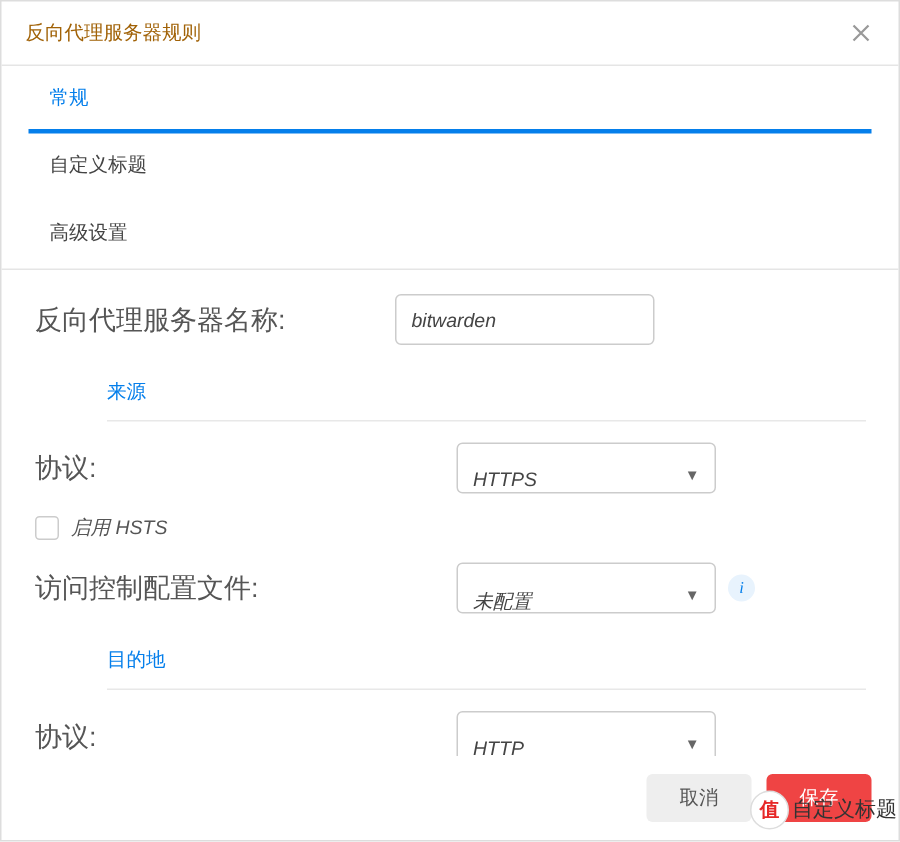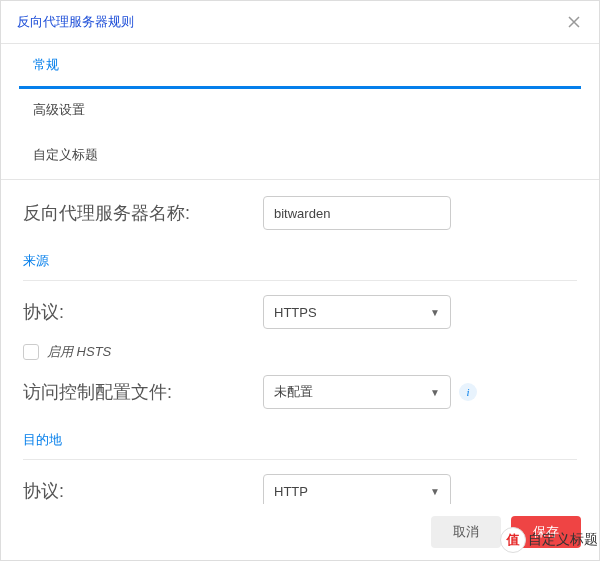"反向代理服务器规则" .title-bar { color: #1d4ed8 -> #a16207 }
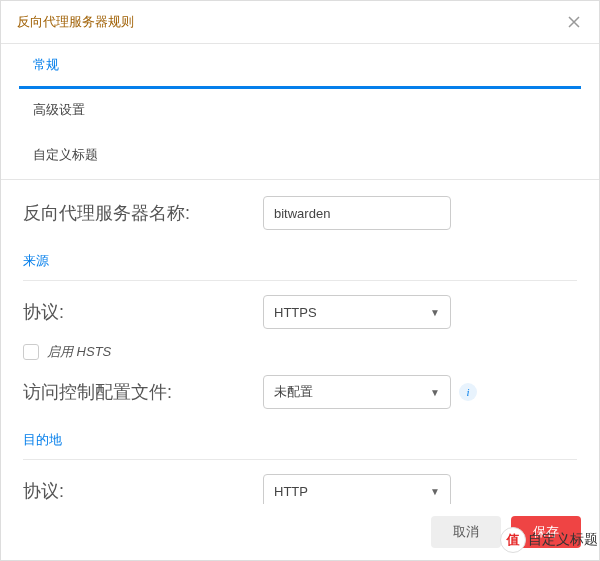"高级设置" div.tab { order: before "自定义标题" -> after "自定义标题" }
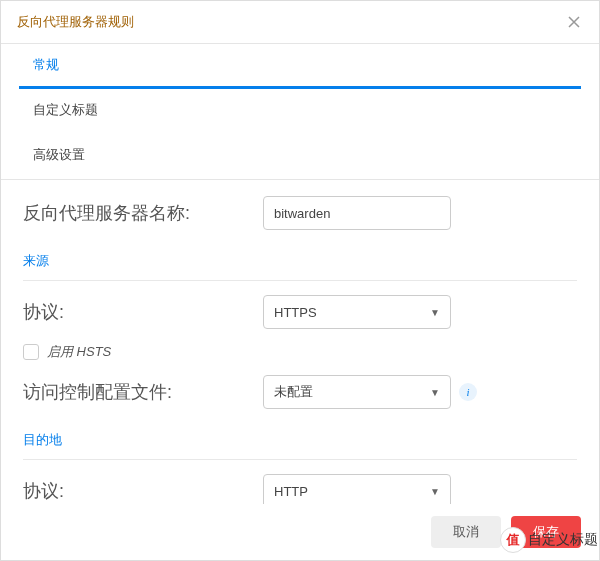"bitwarden" .input, .select { font-style: none -> italic; width: 188px -> 173px }
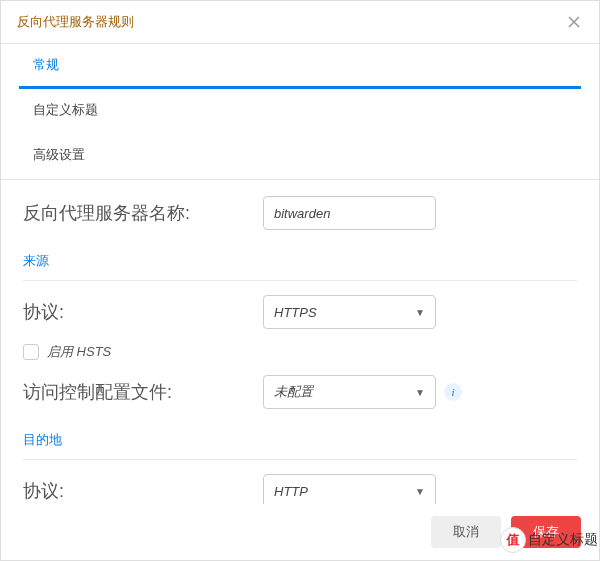"来源" .section-heading { margin-left: none -> 48px }
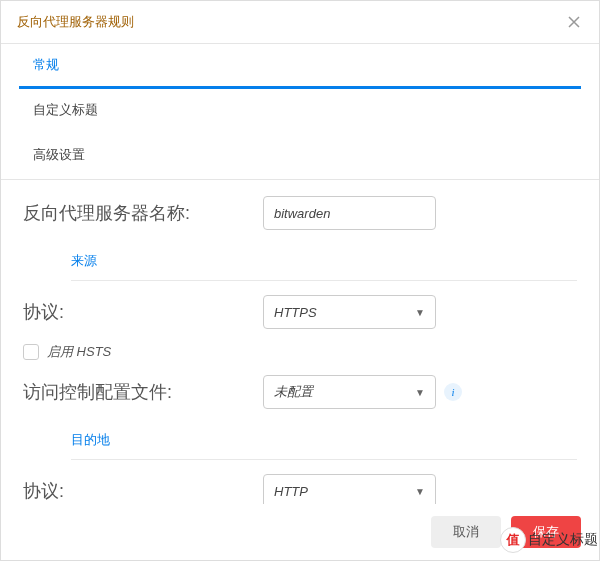"HTTPS" .select { align-items: center -> none; margin-left: none -> 41px }
